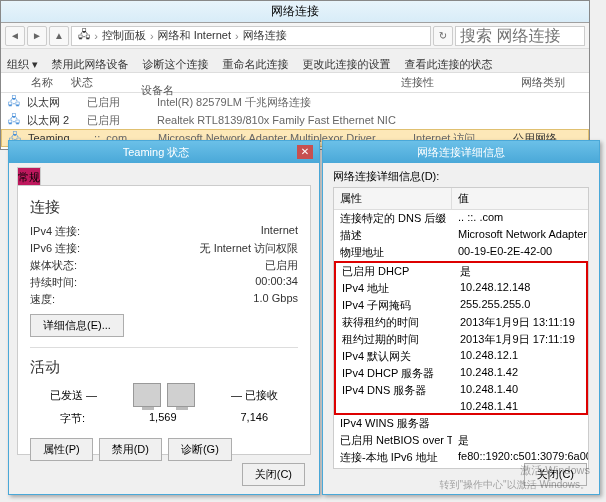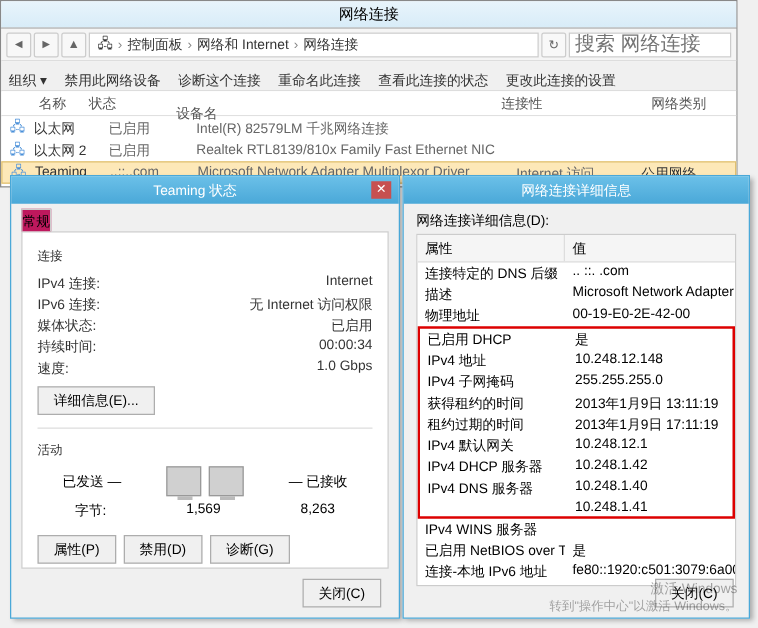"查看此连接的状态" span { order: before "更改此连接的设置" -> after "更改此连接的设置" }
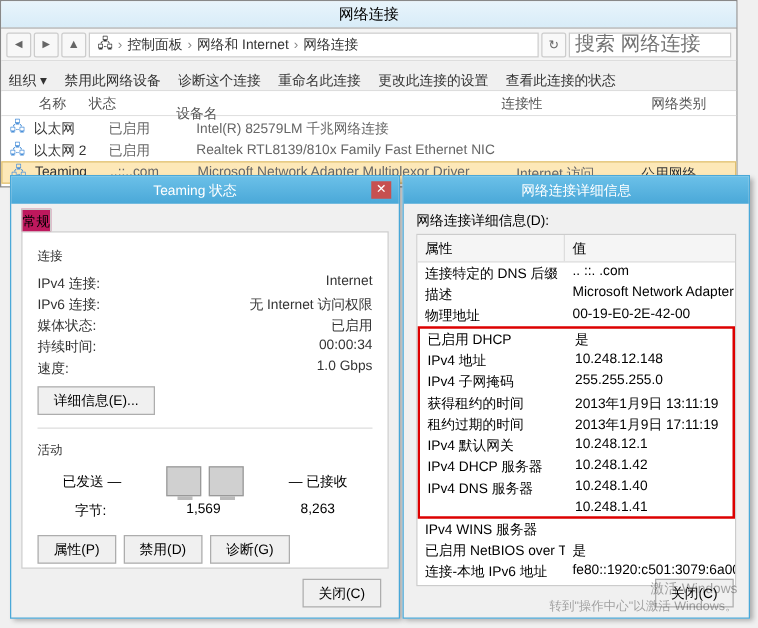"连接" .group-title { font-size: 10px -> 15px }
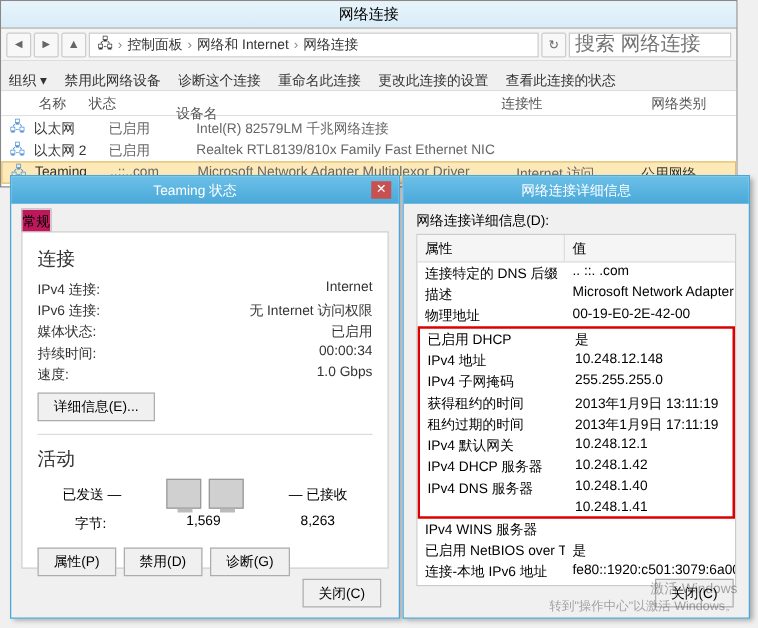"8,263" span { text: 8,263 -> 7,146 }
